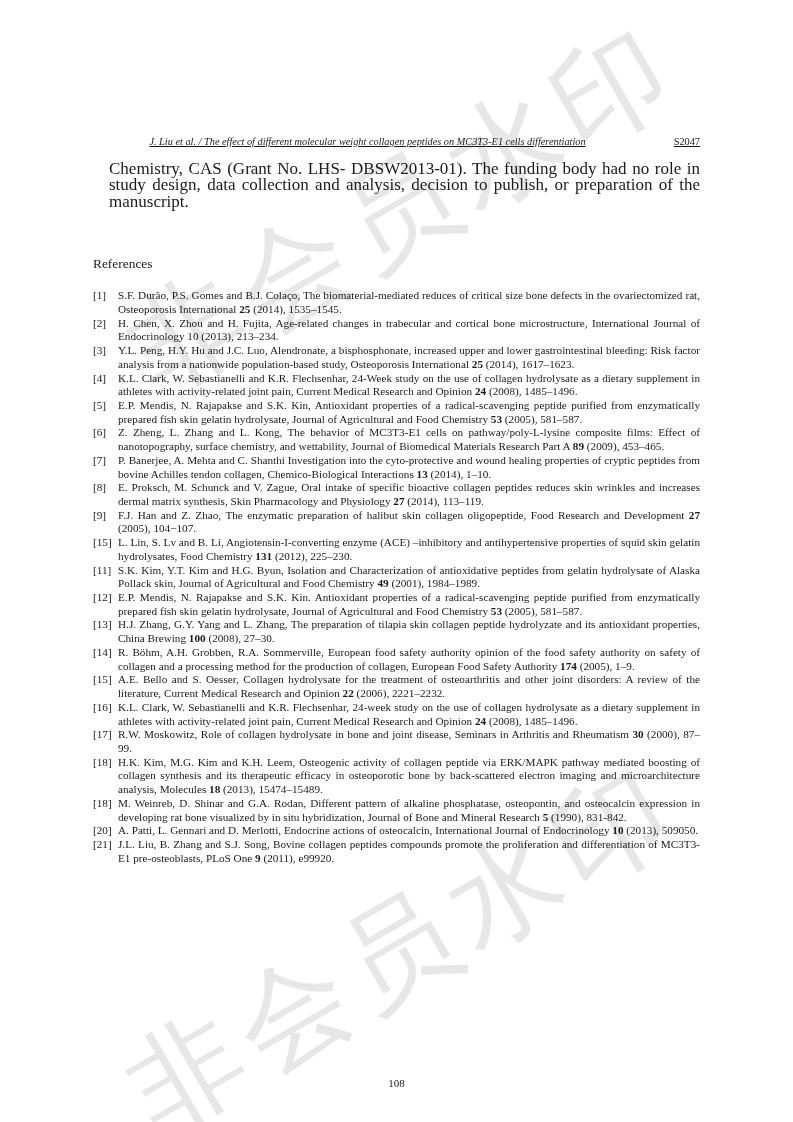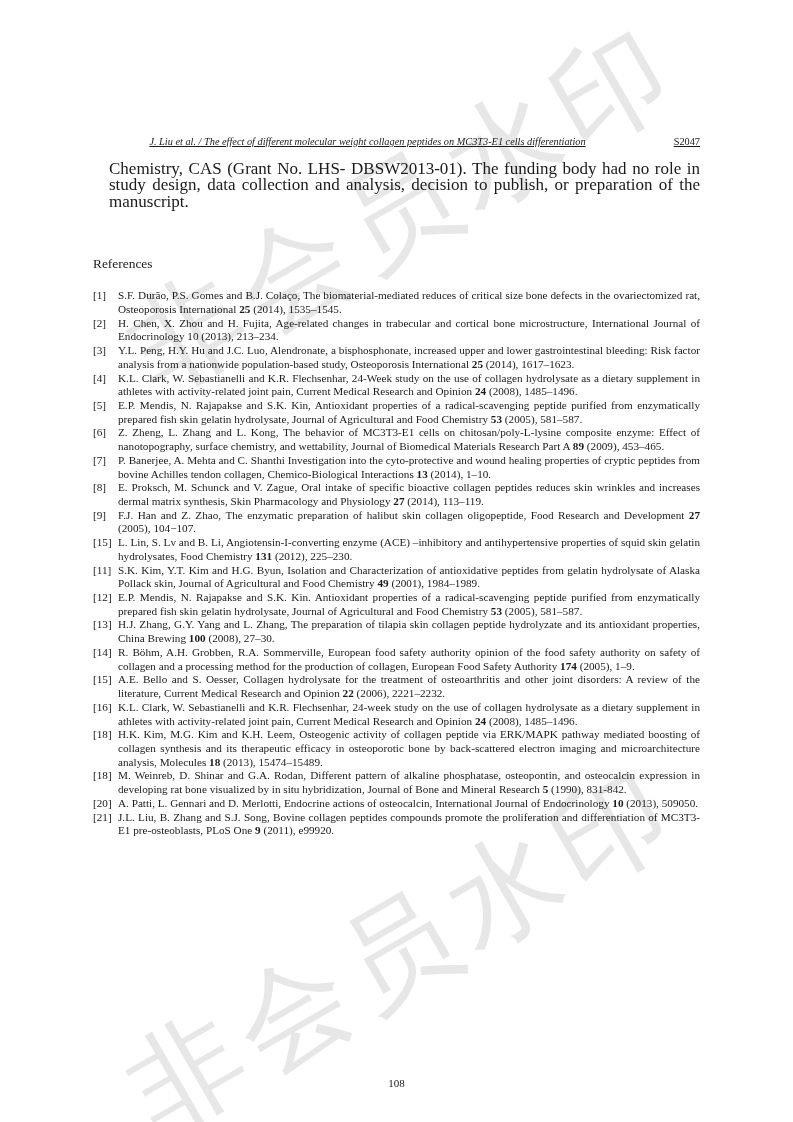"Z. Zheng, L. Zhang and" span { text: chitosan/poly-L-lysine composite enzyme -> pathway/poly-L-lysine composite films }
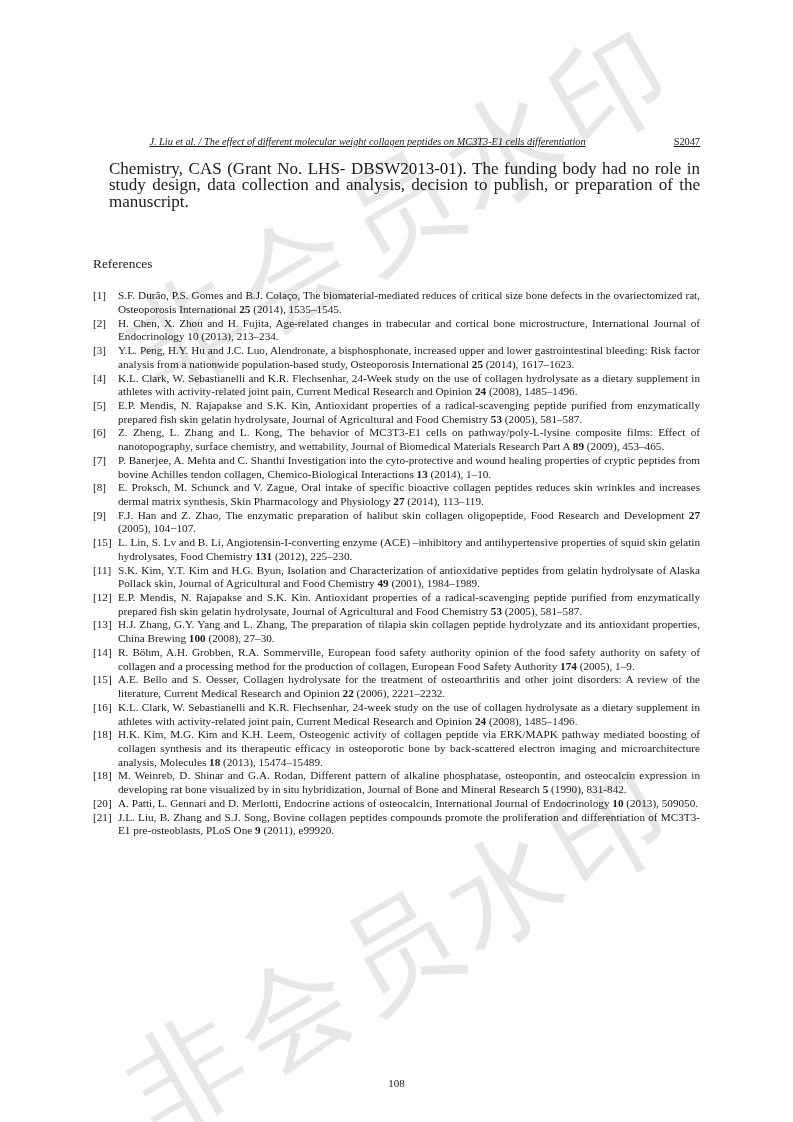"[17]" div.ref-item { html: none -> <div> <span>[17]</span> <span><span>R.W. Moskowitz, Role of collagen hydrolysate in bone and joint disease, Seminars in Arthritis and Rheumatism </span><span>30</span><span> (2000), 87–99.</span></span> </div> }
